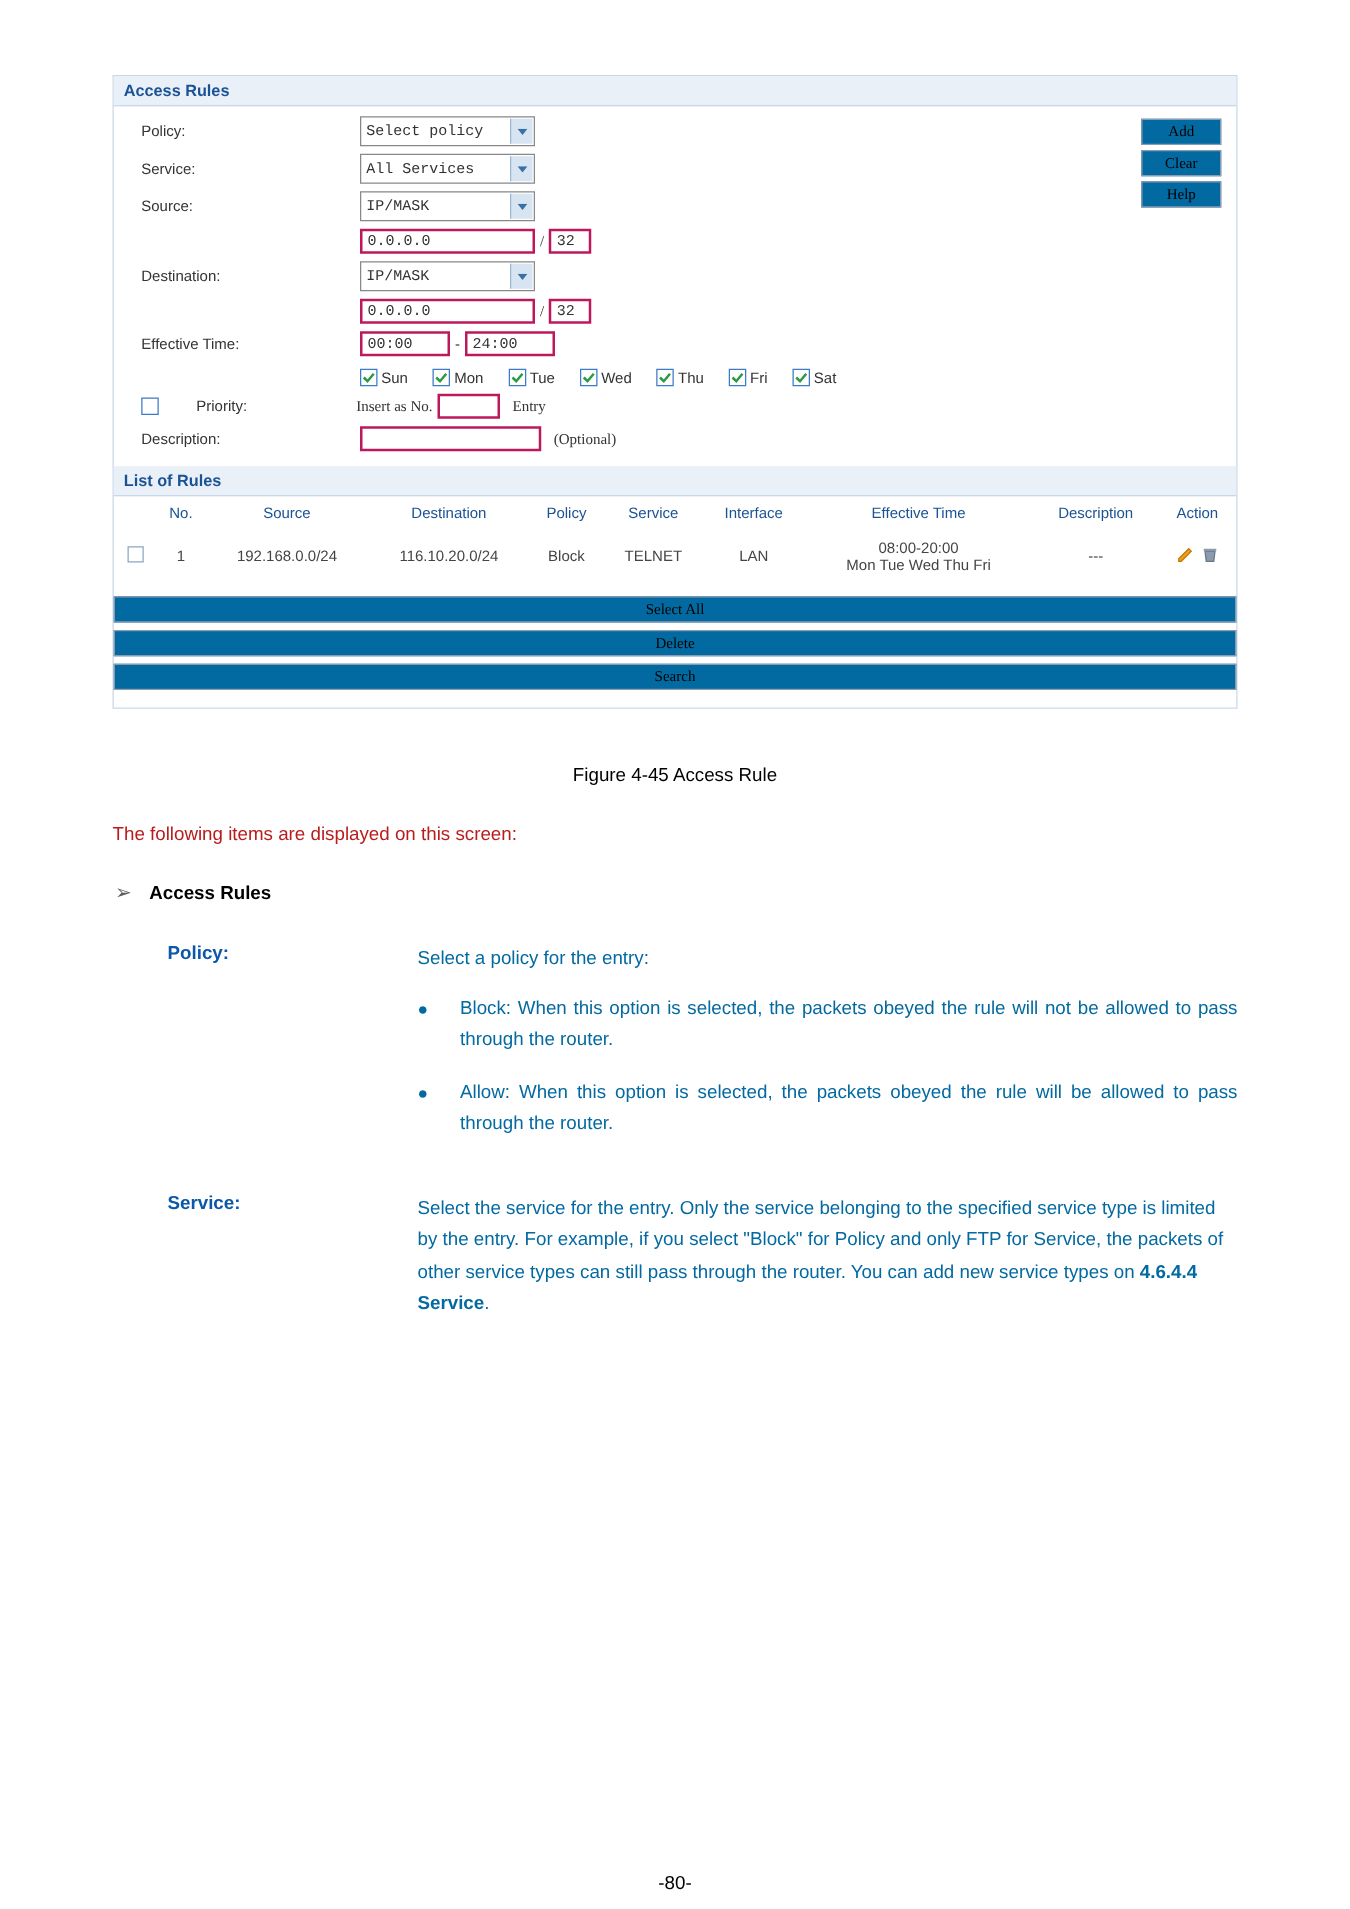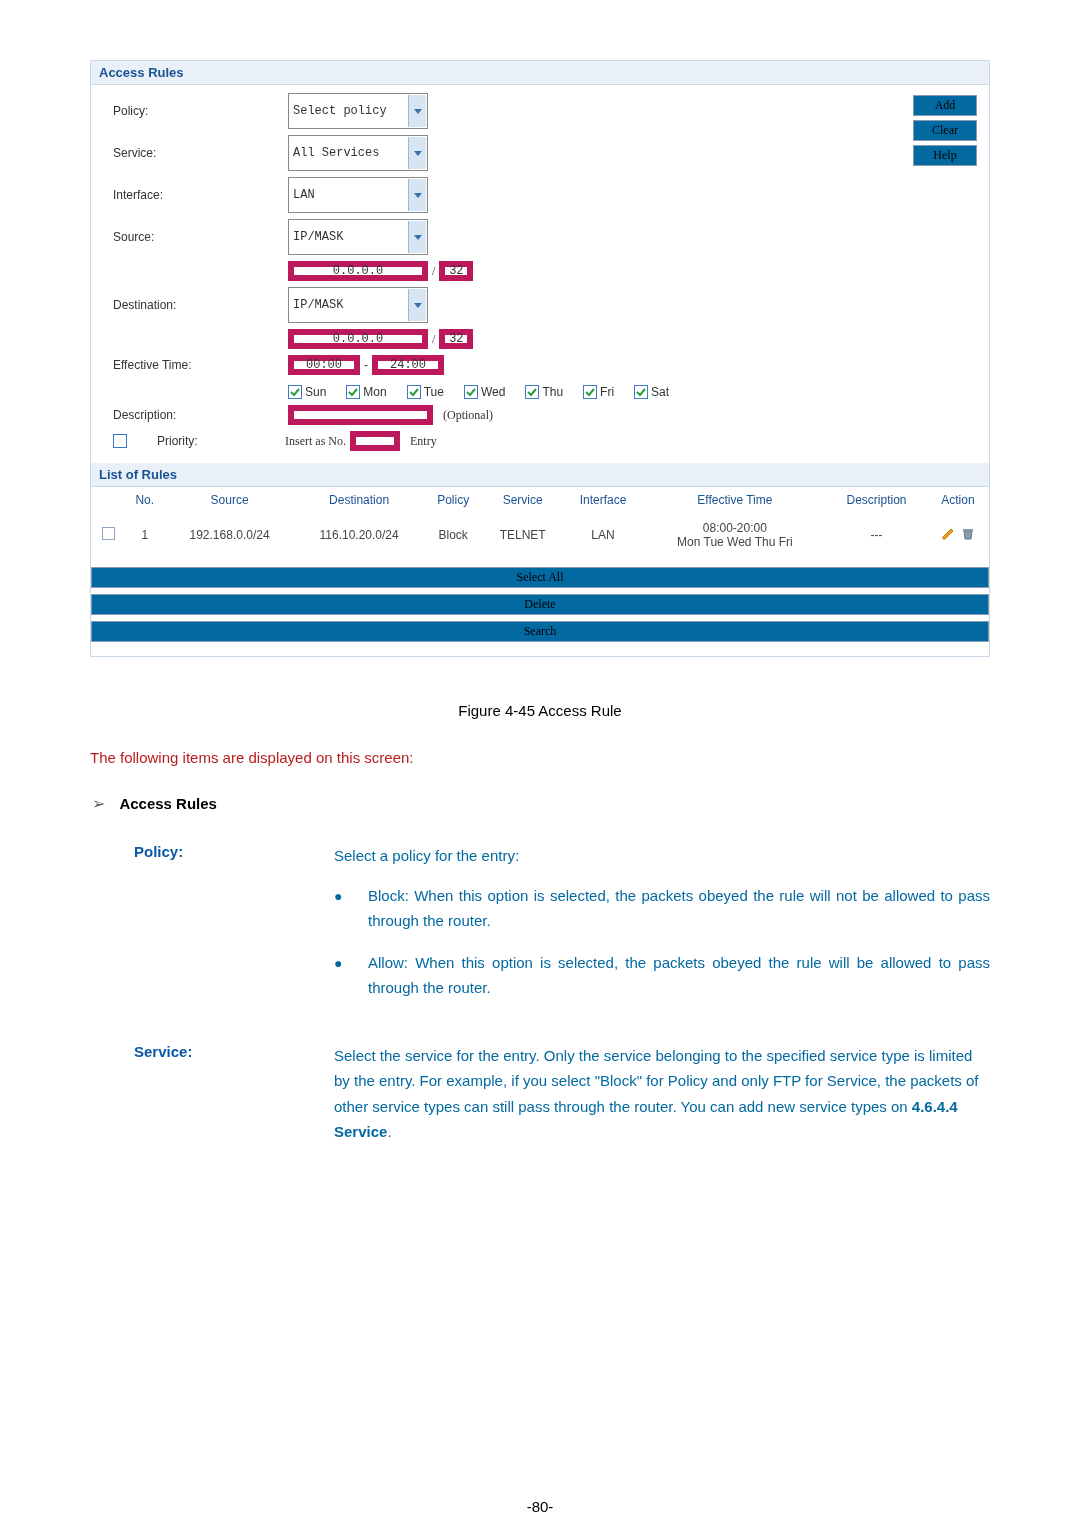"Select policy" .select-box { height: 36px -> 24px }
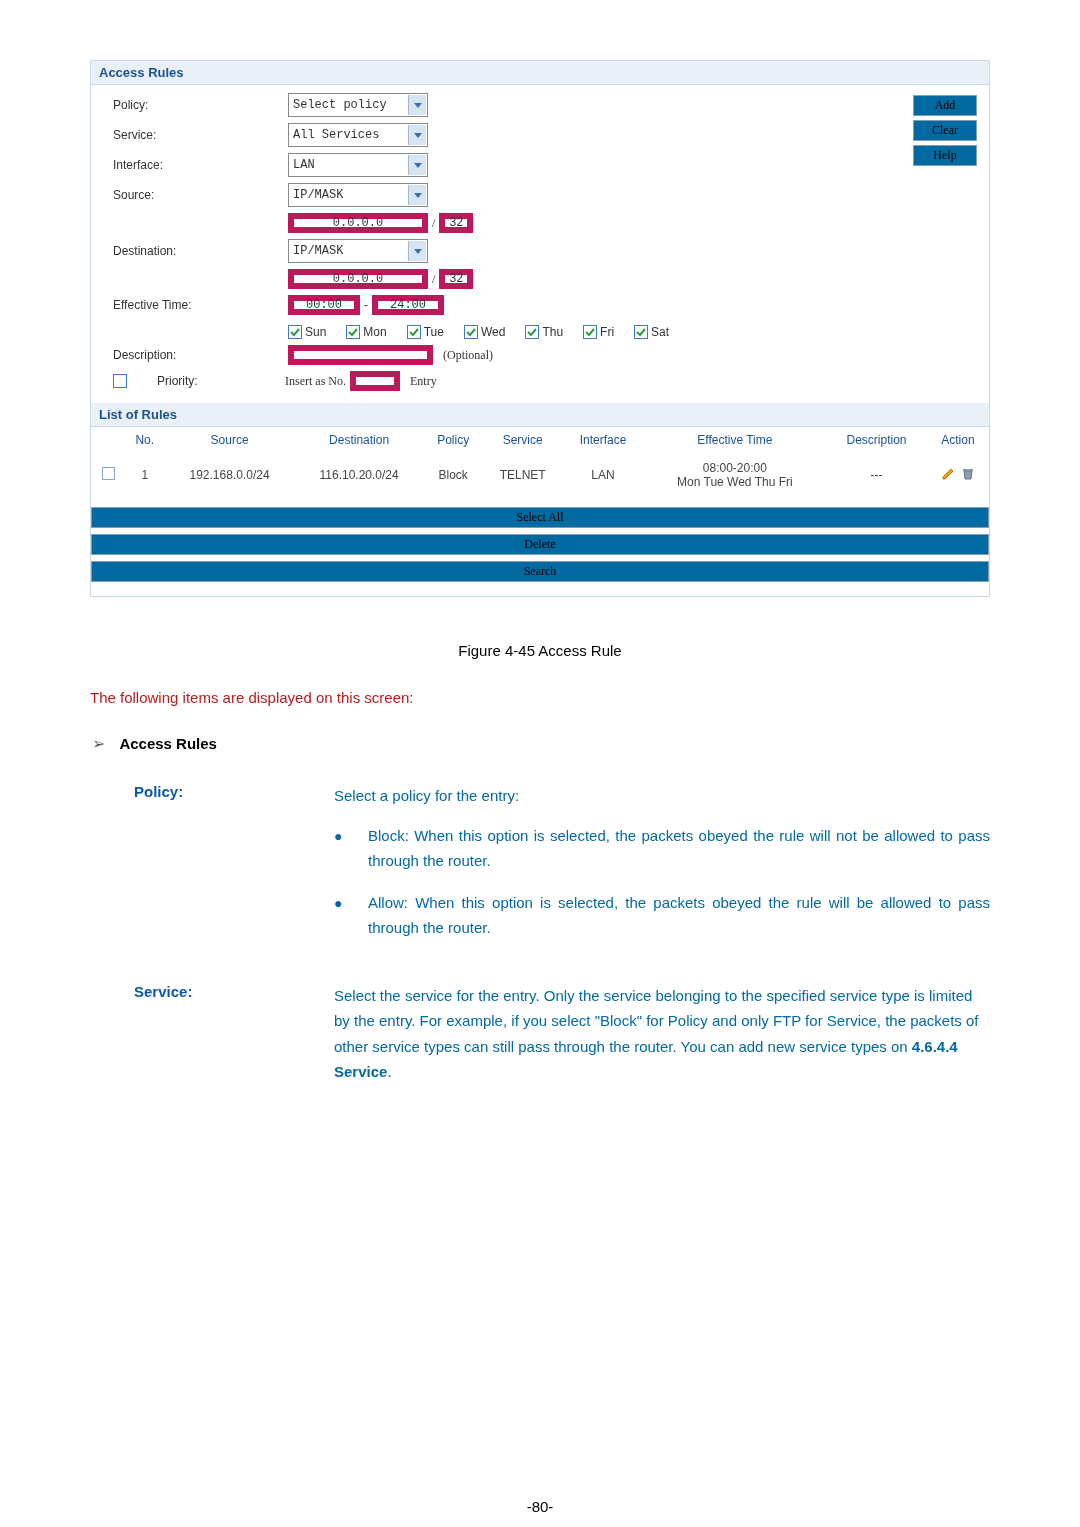"Interface:" div.form-row { html: <div> <span>Interface:</span> <div> <span>LAN</span> <span> <svg> <path></path> </svg> </span> </div> </div> -> none }
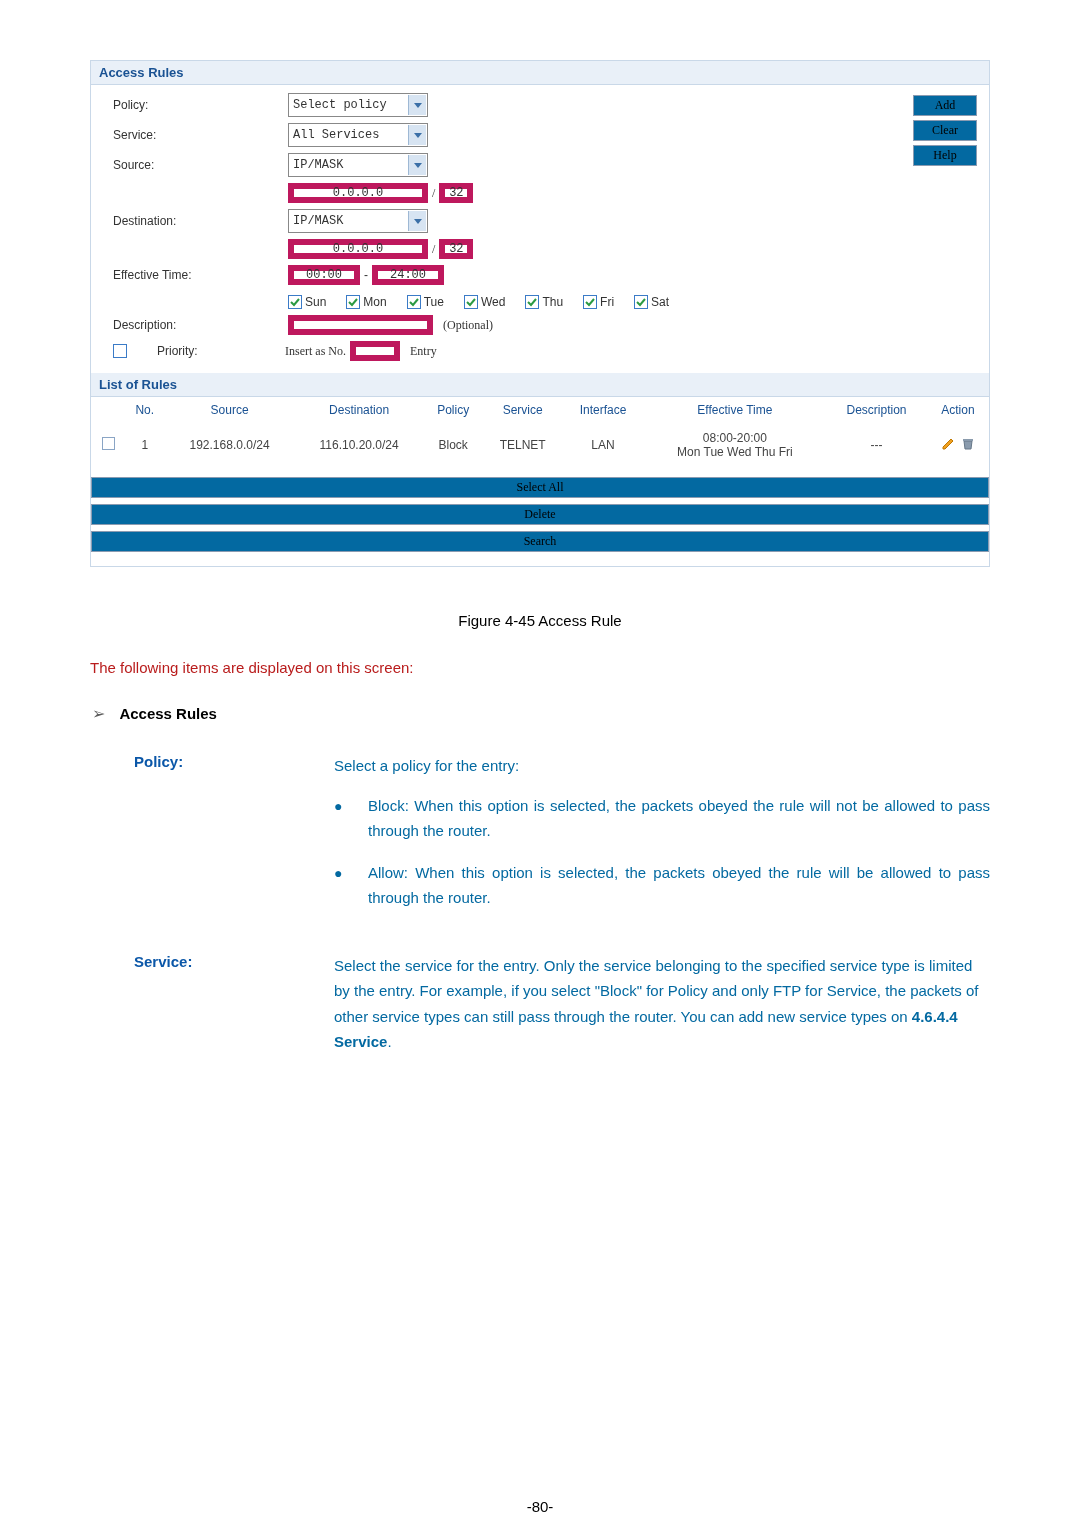"0.0.0.0" .text-input { border: 6px solid #be185d -> 2px solid #be185d; justify-content: center -> none }
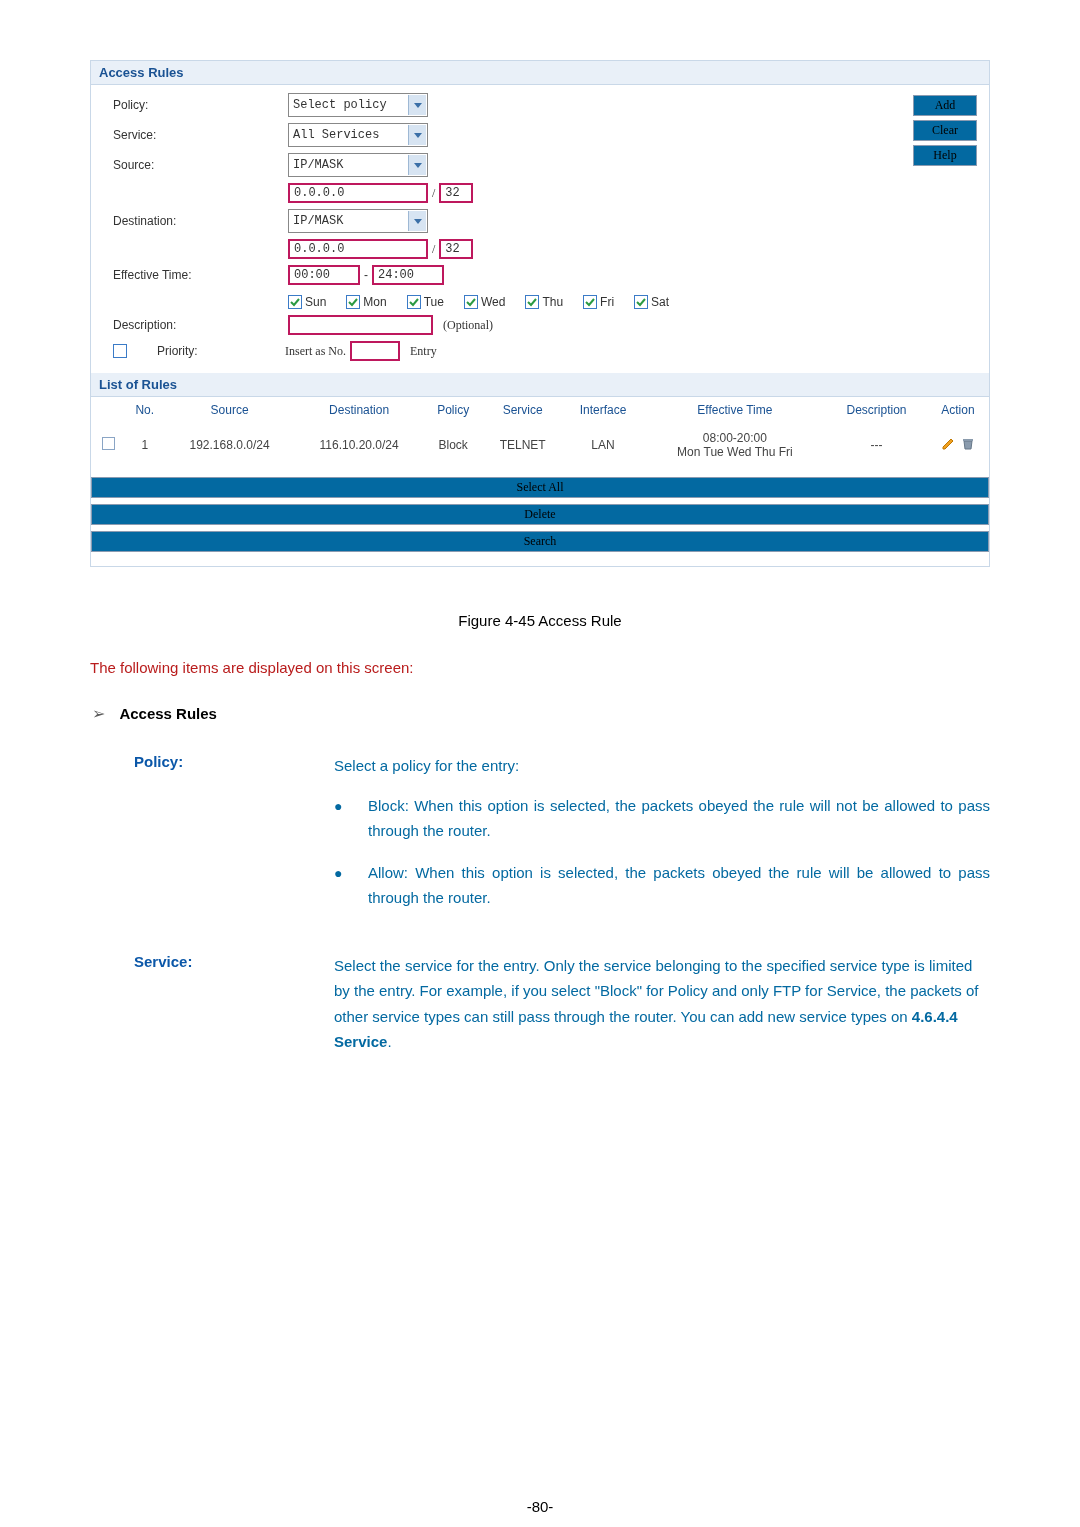"Description:" div.form-row { order: before "Priority:" -> after "Priority:" }
